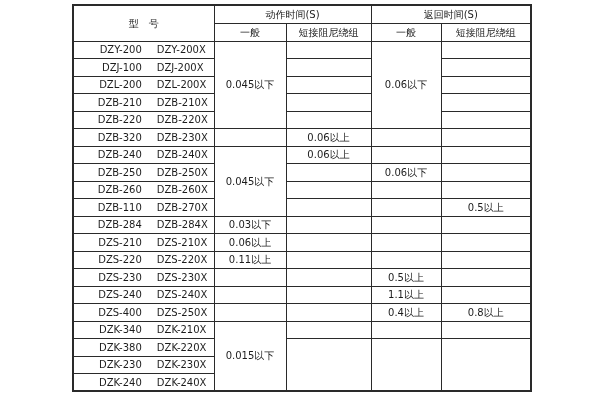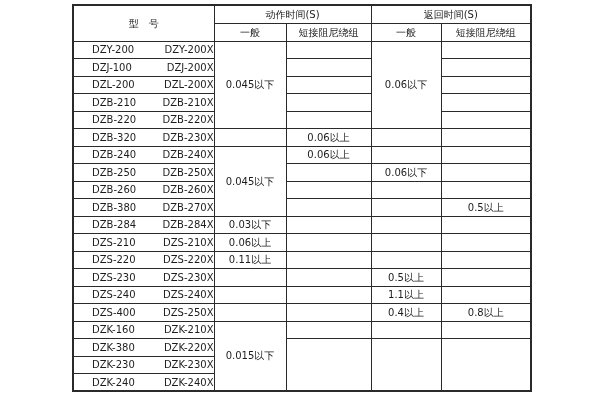"DZY-200" .model-pair { justify-content: space-between -> center }
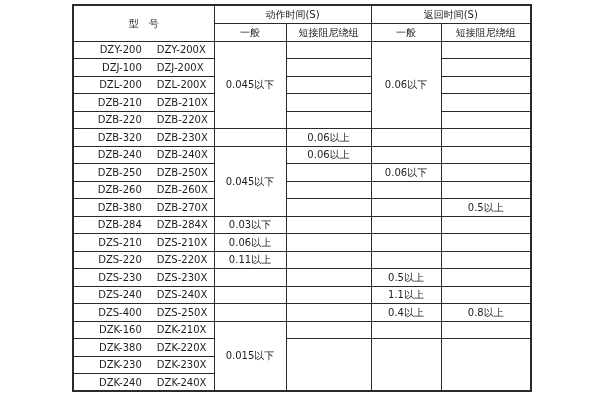"DZB-380" span { text: DZB-380 -> DZB-110 }
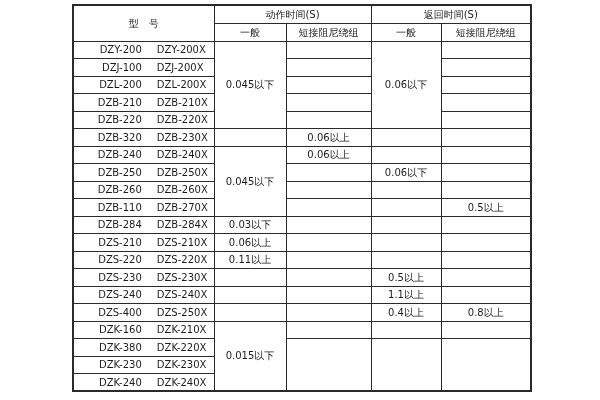"DZK-160" span { text: DZK-160 -> DZK-340 }
